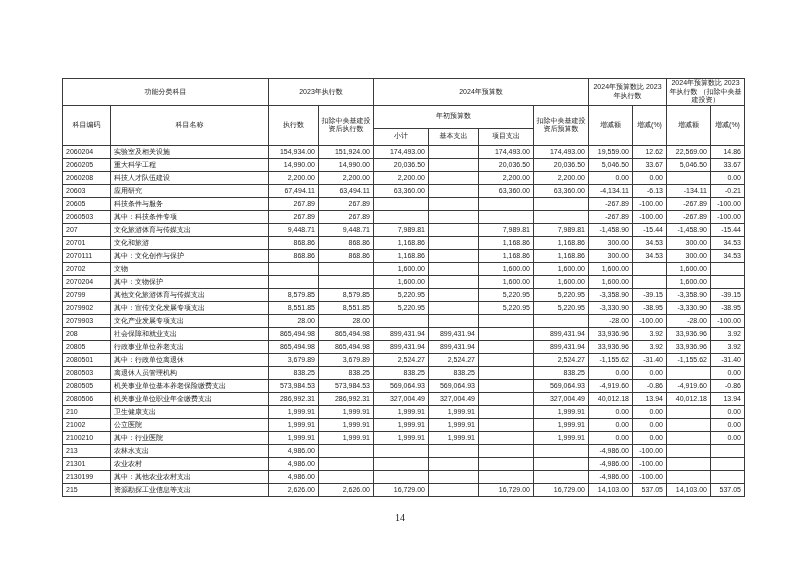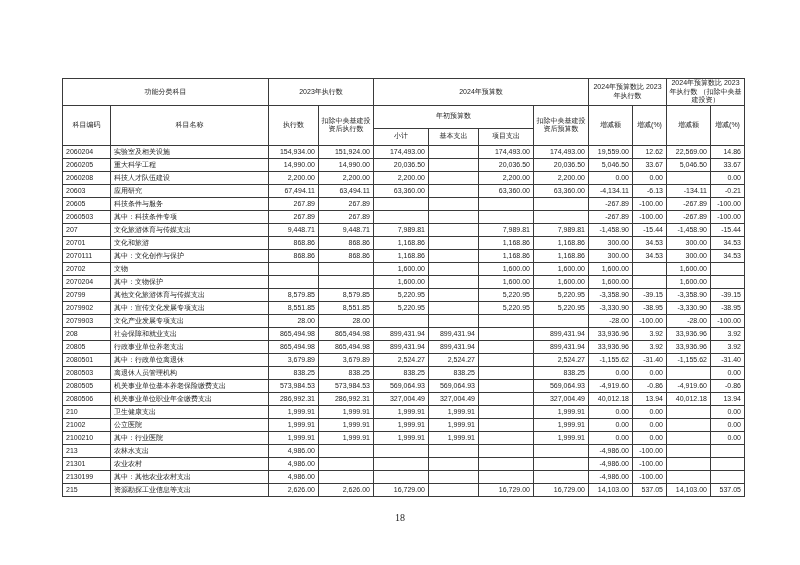"18" div.page-number { text: 18 -> 14 }
